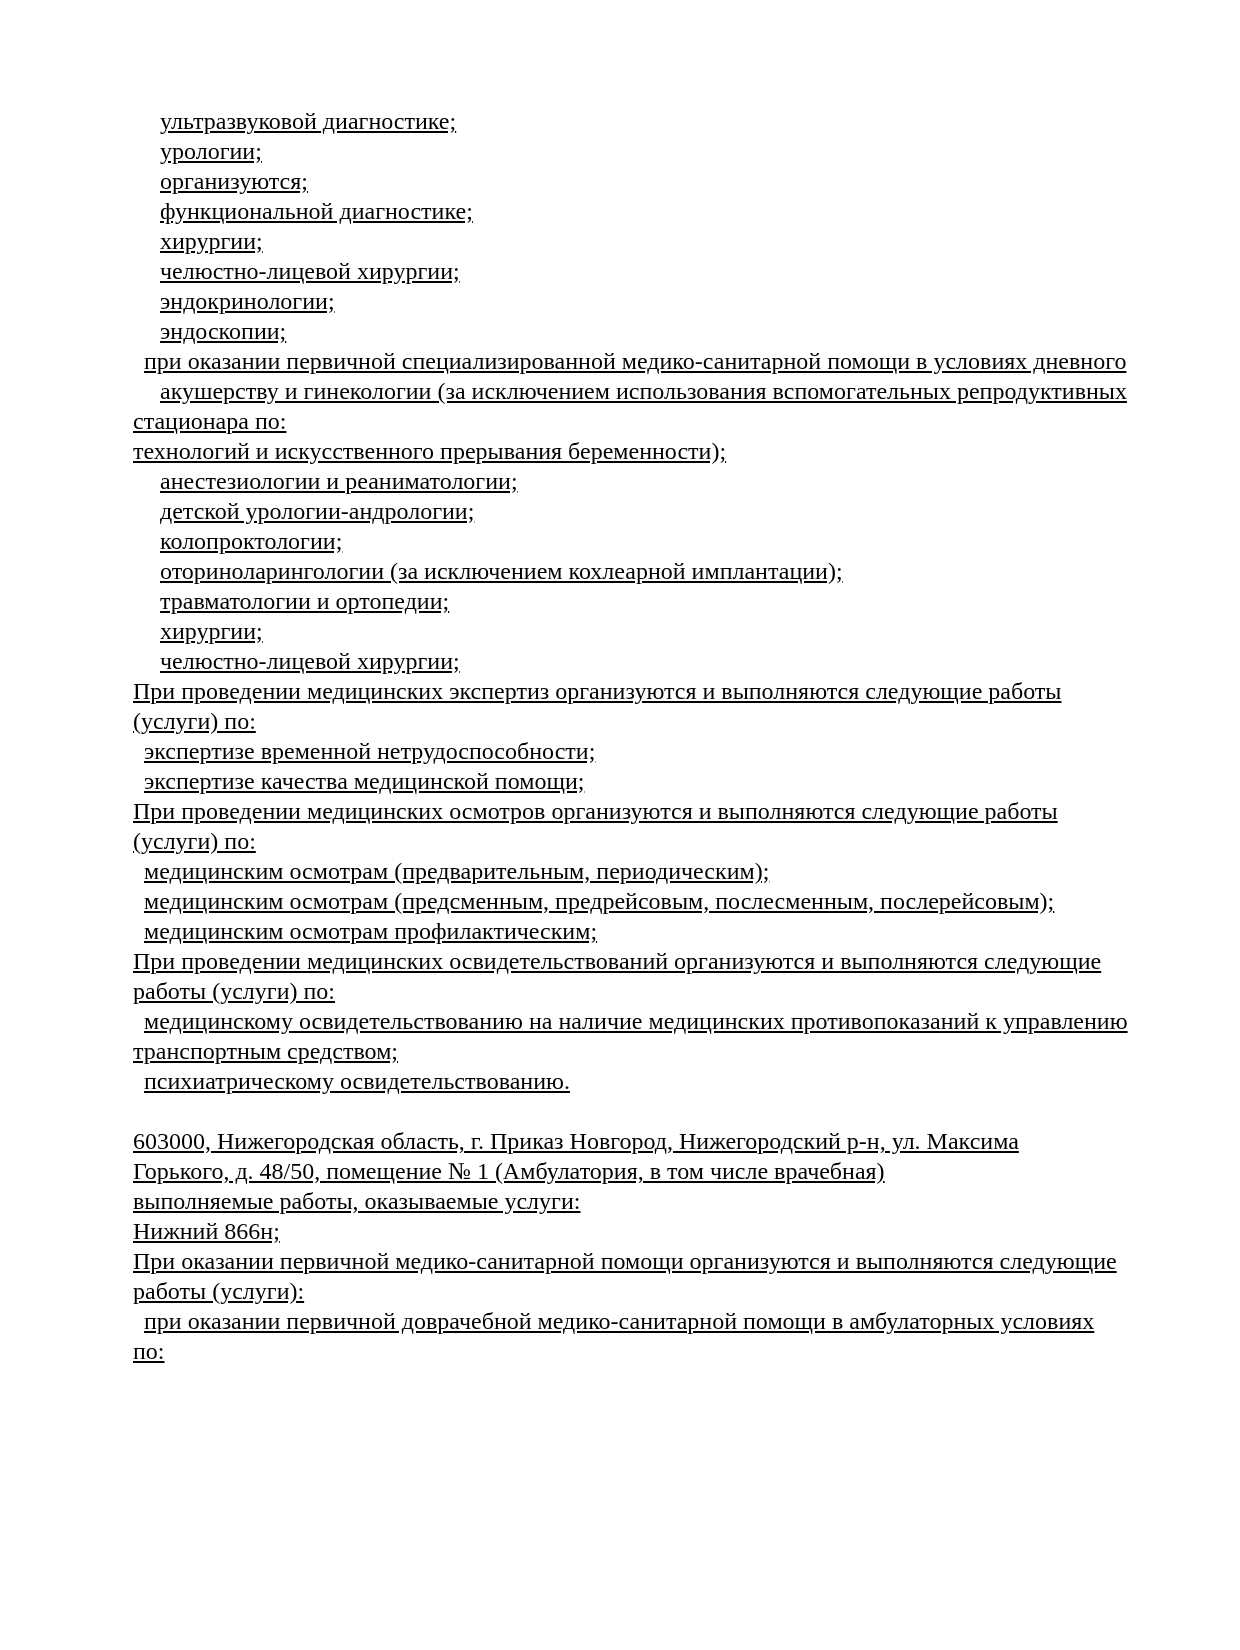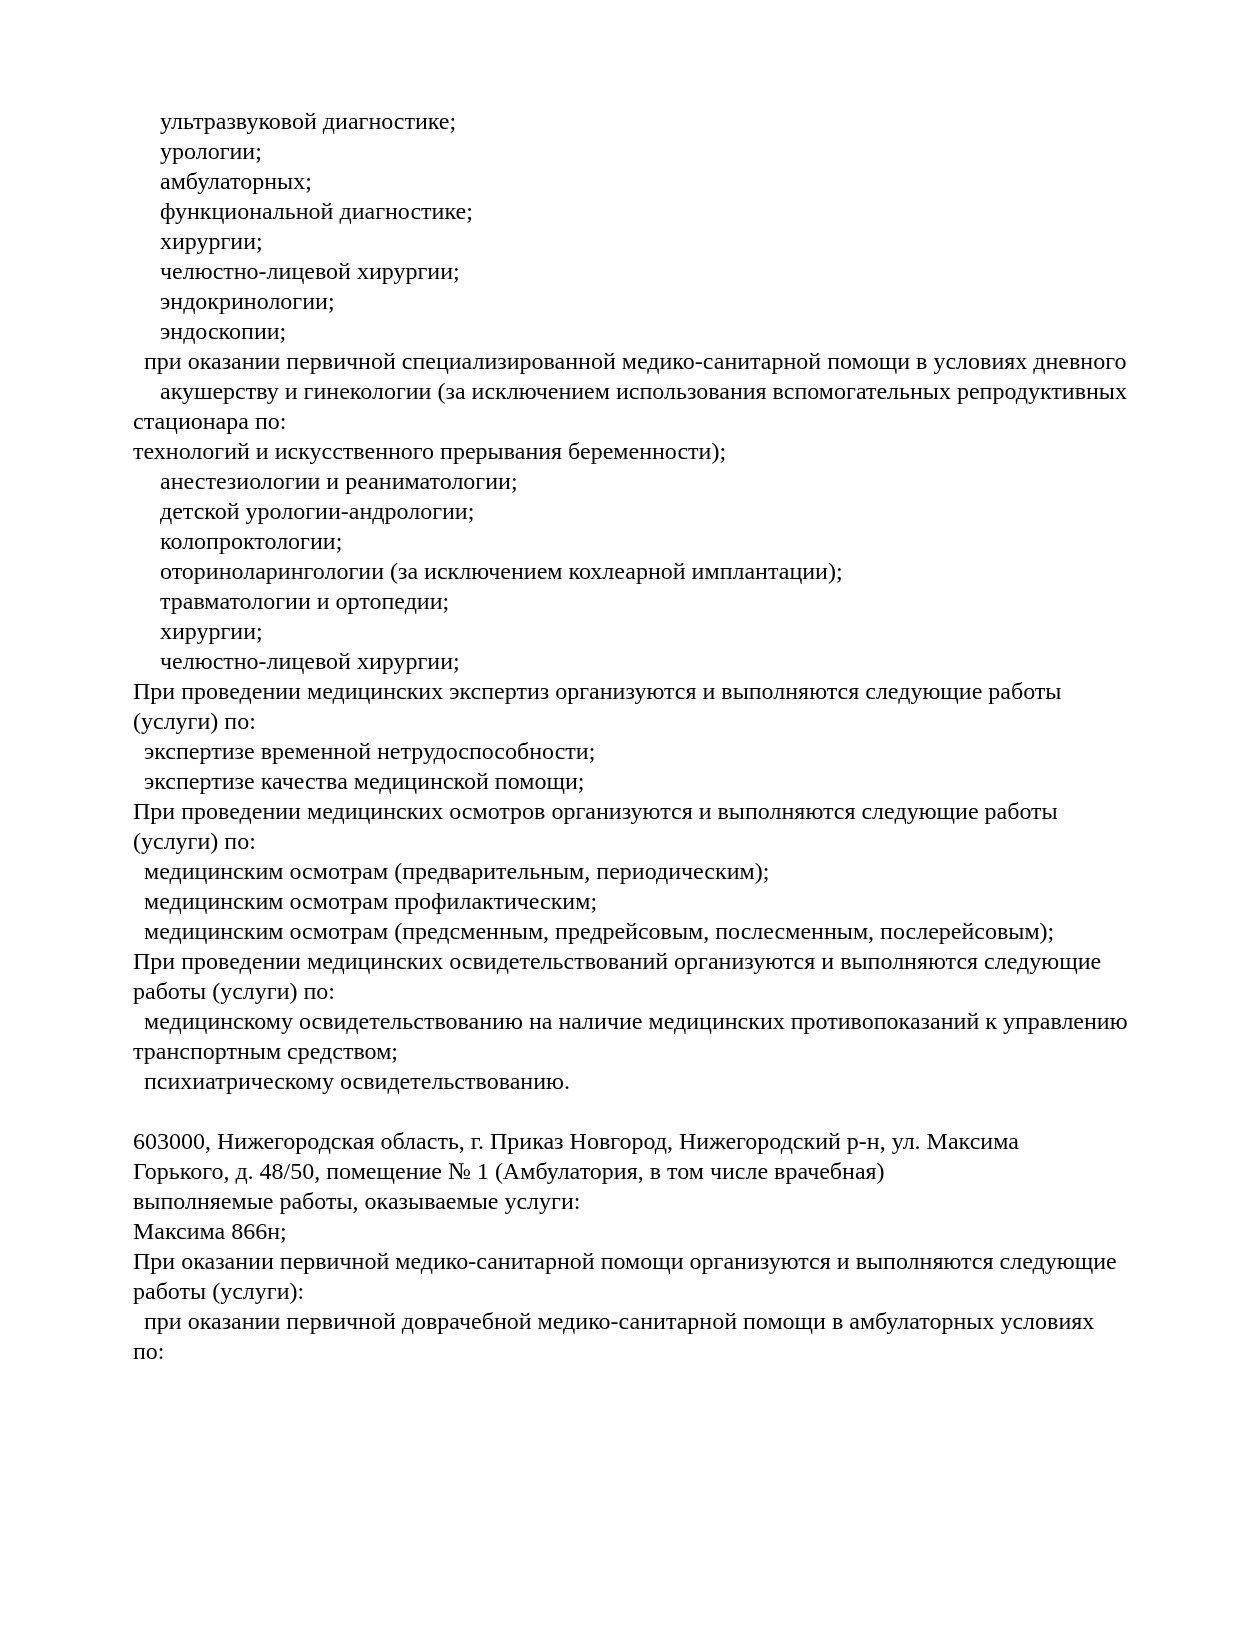"ультразвуковой диагностике;" div.page { text-decoration: none -> underline }
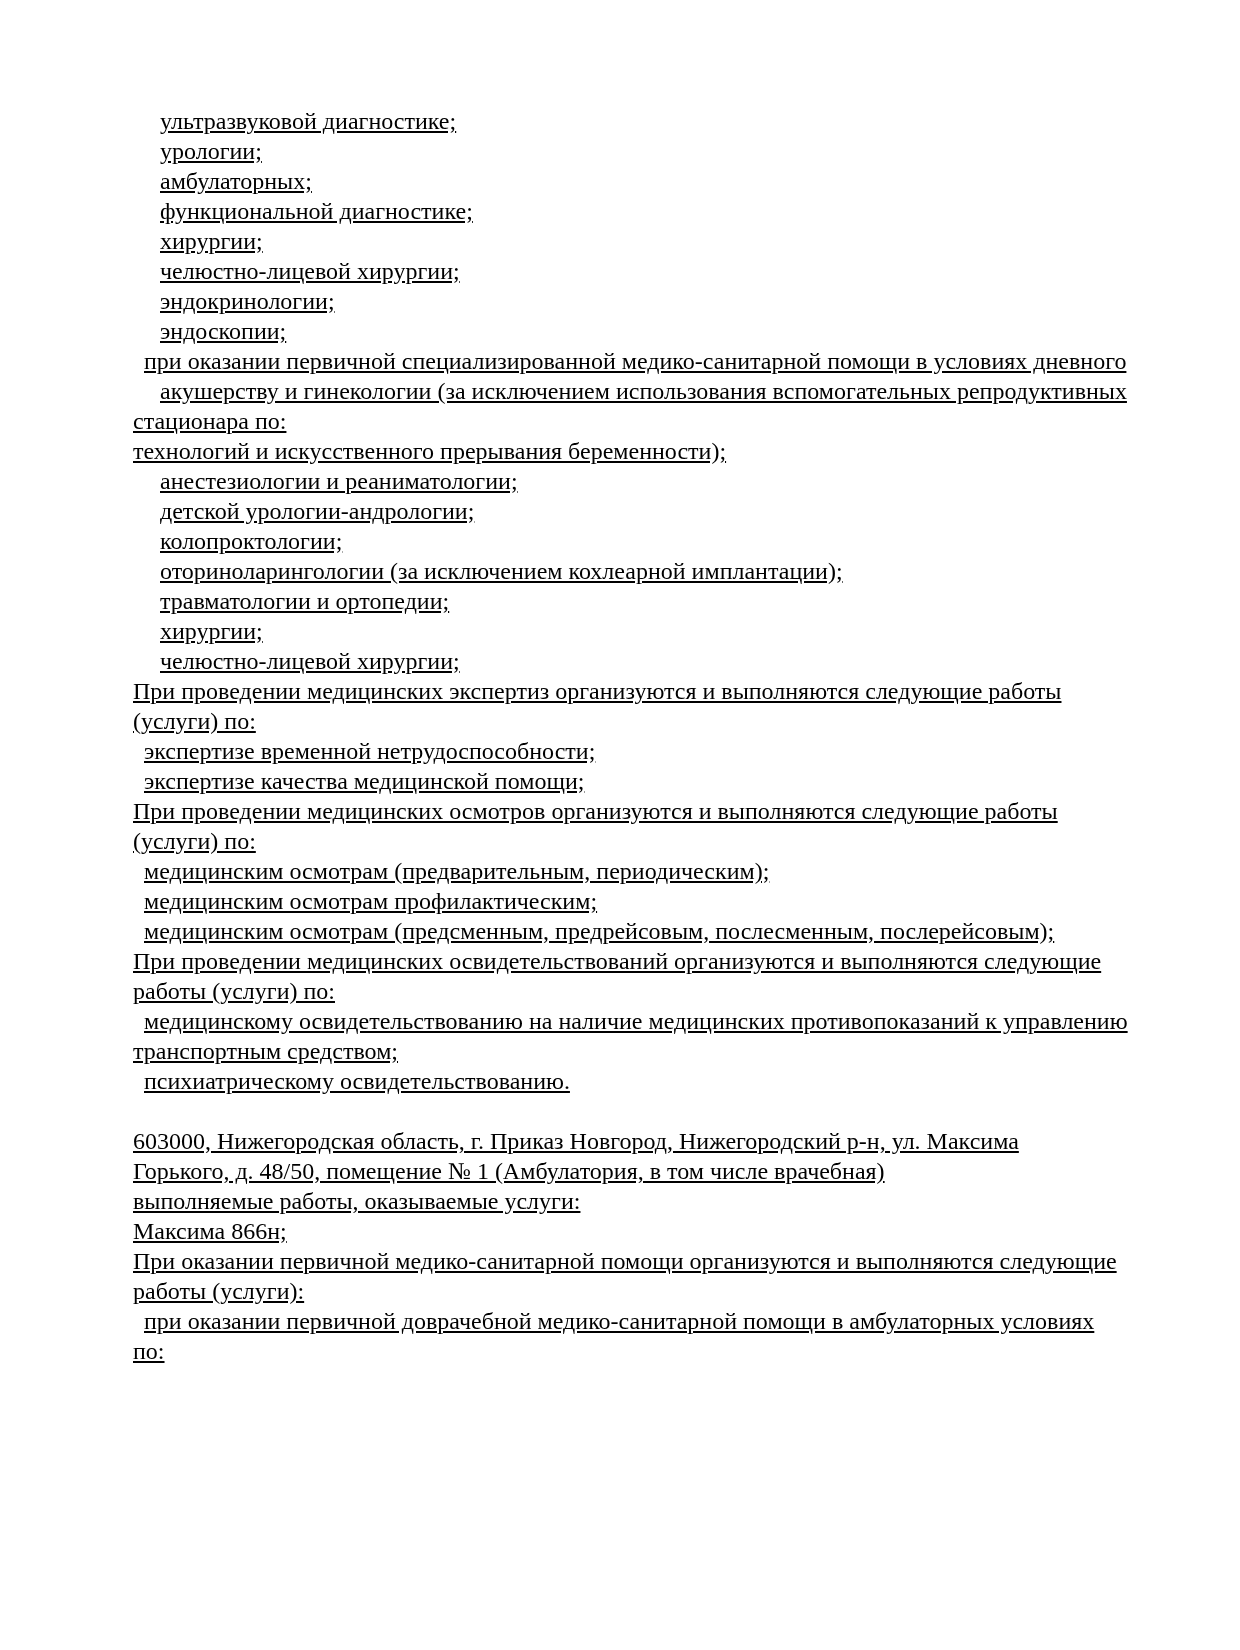"амбулаторных;" p.line { text: амбулаторных -> организуются }
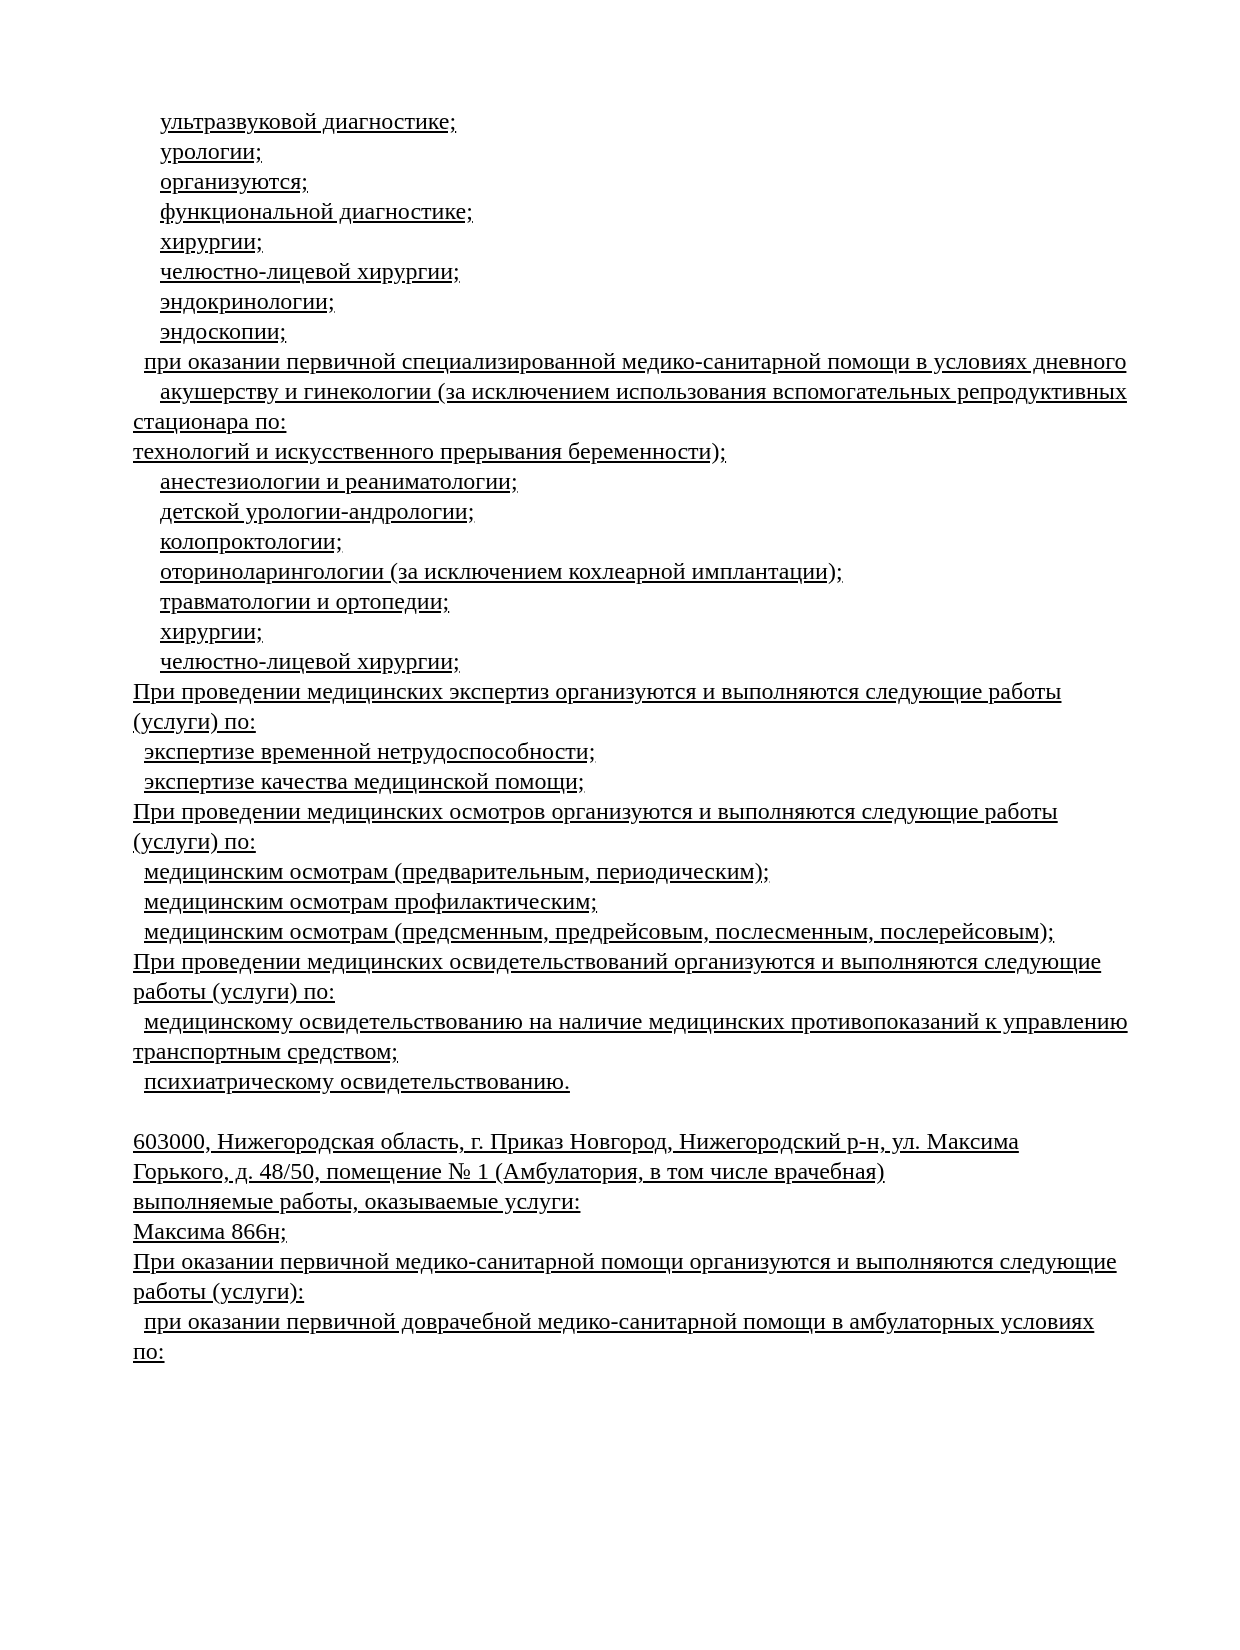"медицинским осмотрам профилактическим;" p.line { order: before "медицинским осмотрам (предсменным," -> after "медицинским осмотрам (предсменным," }
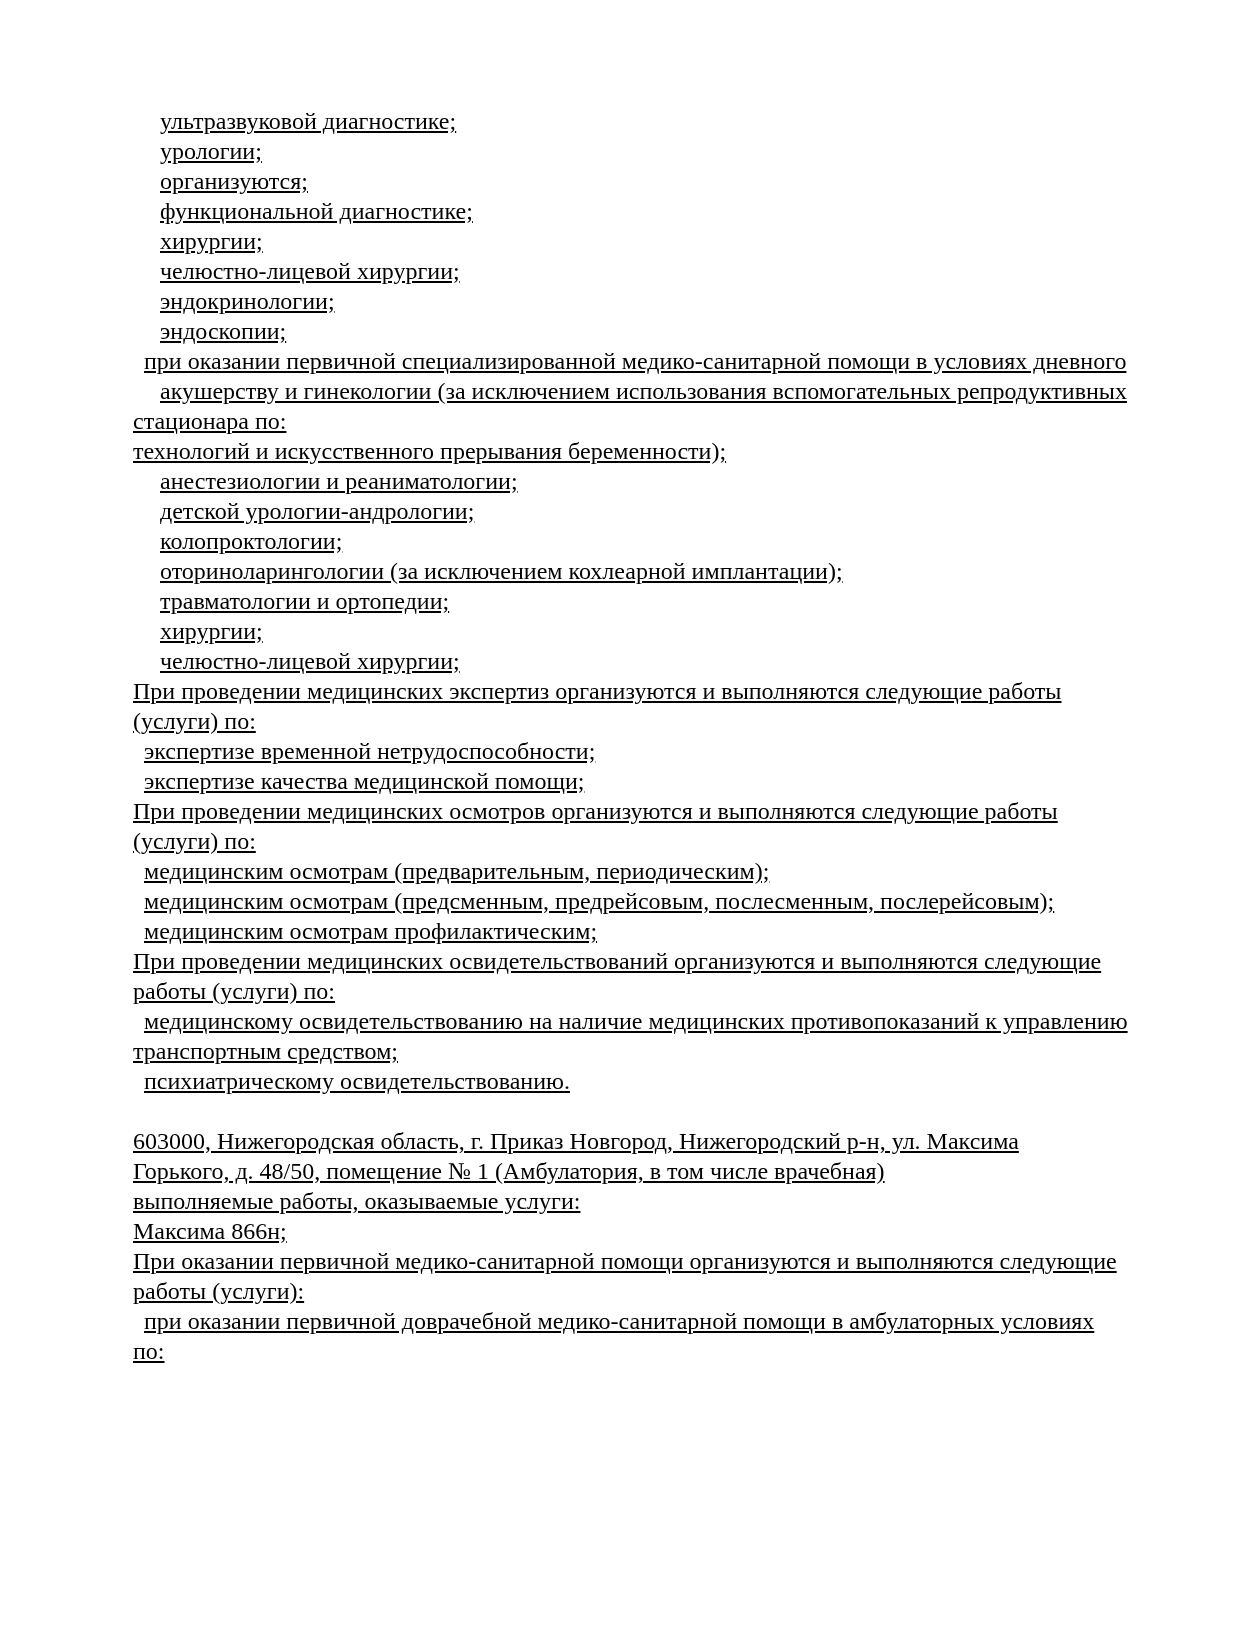"Максима 866н;" p.line { text: Максима -> Нижний }
